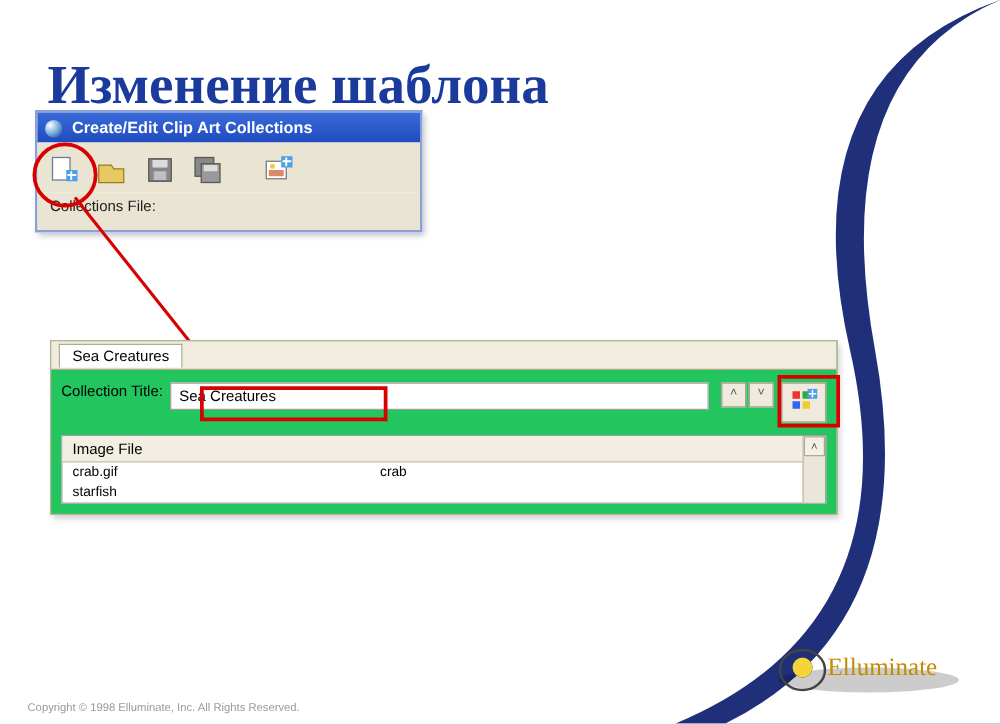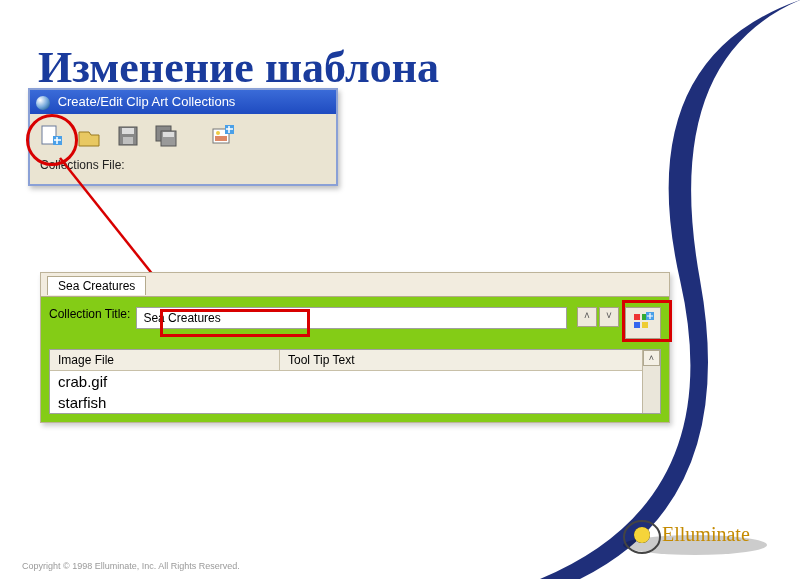"Create/Edit Clip Art Collections" .win-top .titlebar { font-weight: normal -> bold }
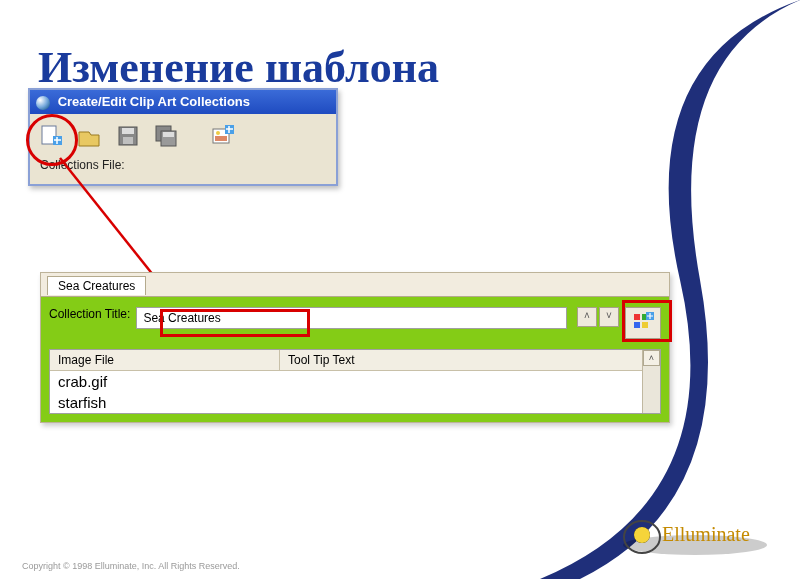"Sea Creatures" .win-bottom { background: #84cc16 -> #22c55e }
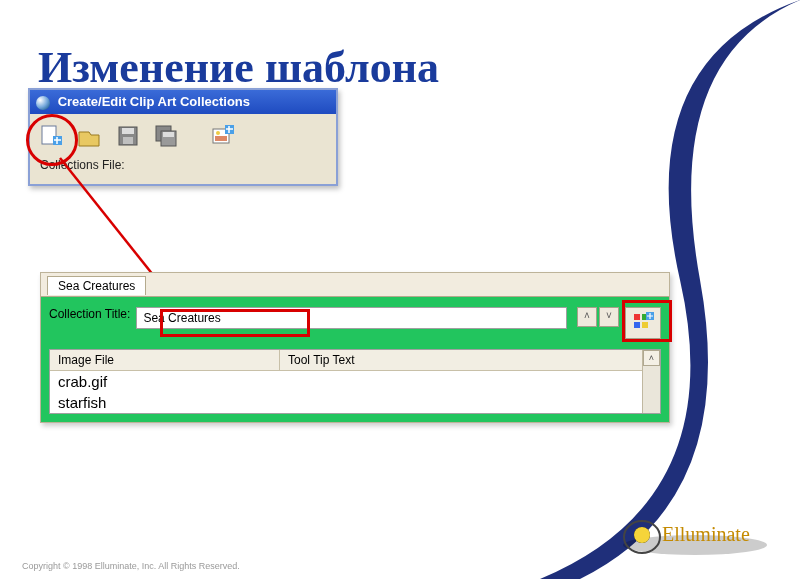"Tool Tip Text" div.th { html: <div>Tool Tip Text</div> -> none }
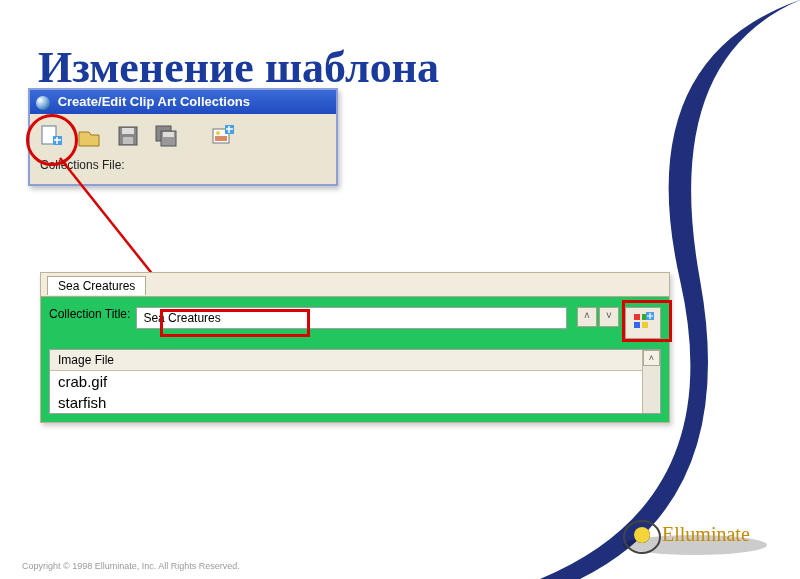"crab.gif" .trow { font-size: 15px -> 11px }
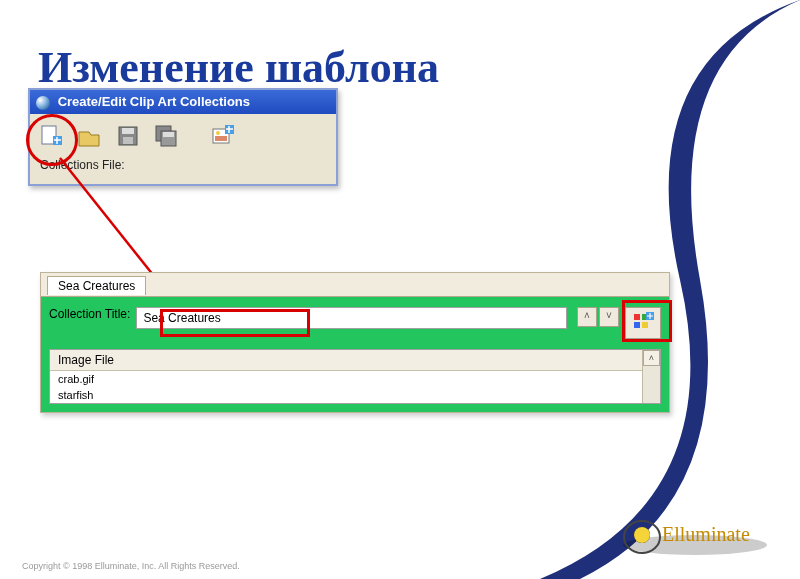"crab" div.td { html: none -> <div>crab</div> }
